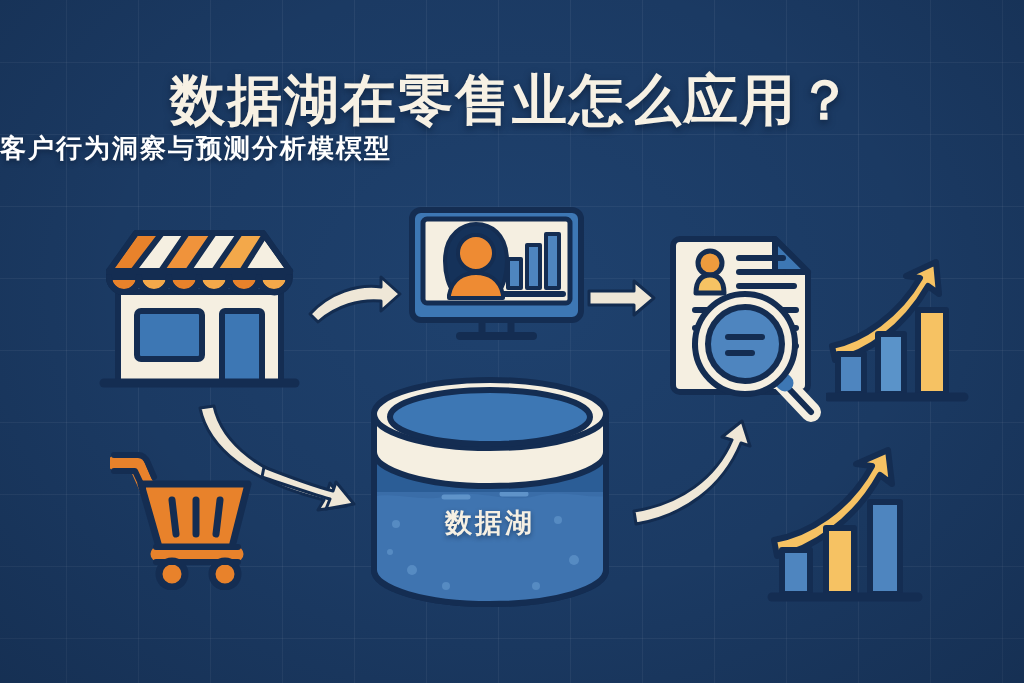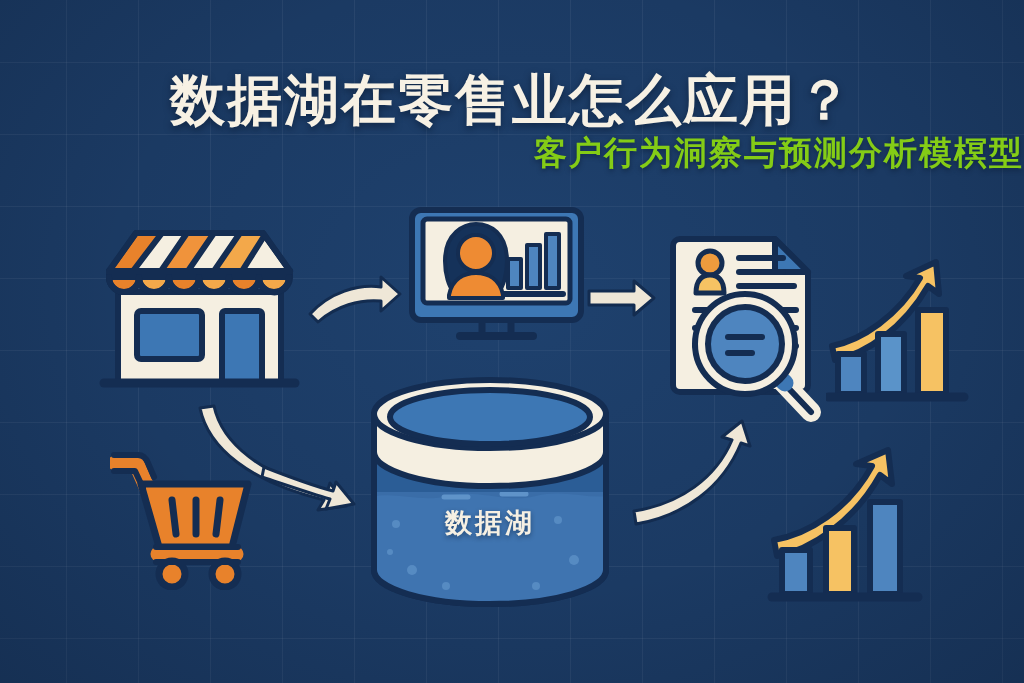"客户行为洞察与预测分析模榠型" .subtitle { color: #84cc16 -> #ffffff; font-size: 33px -> 26px; text-align: right -> left }
